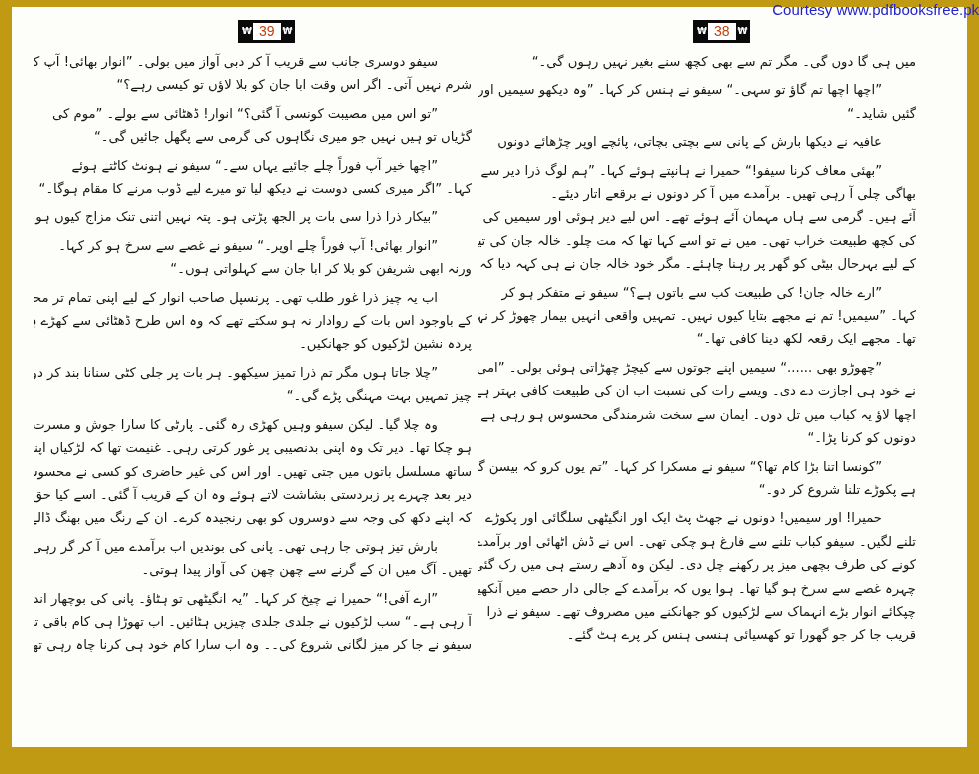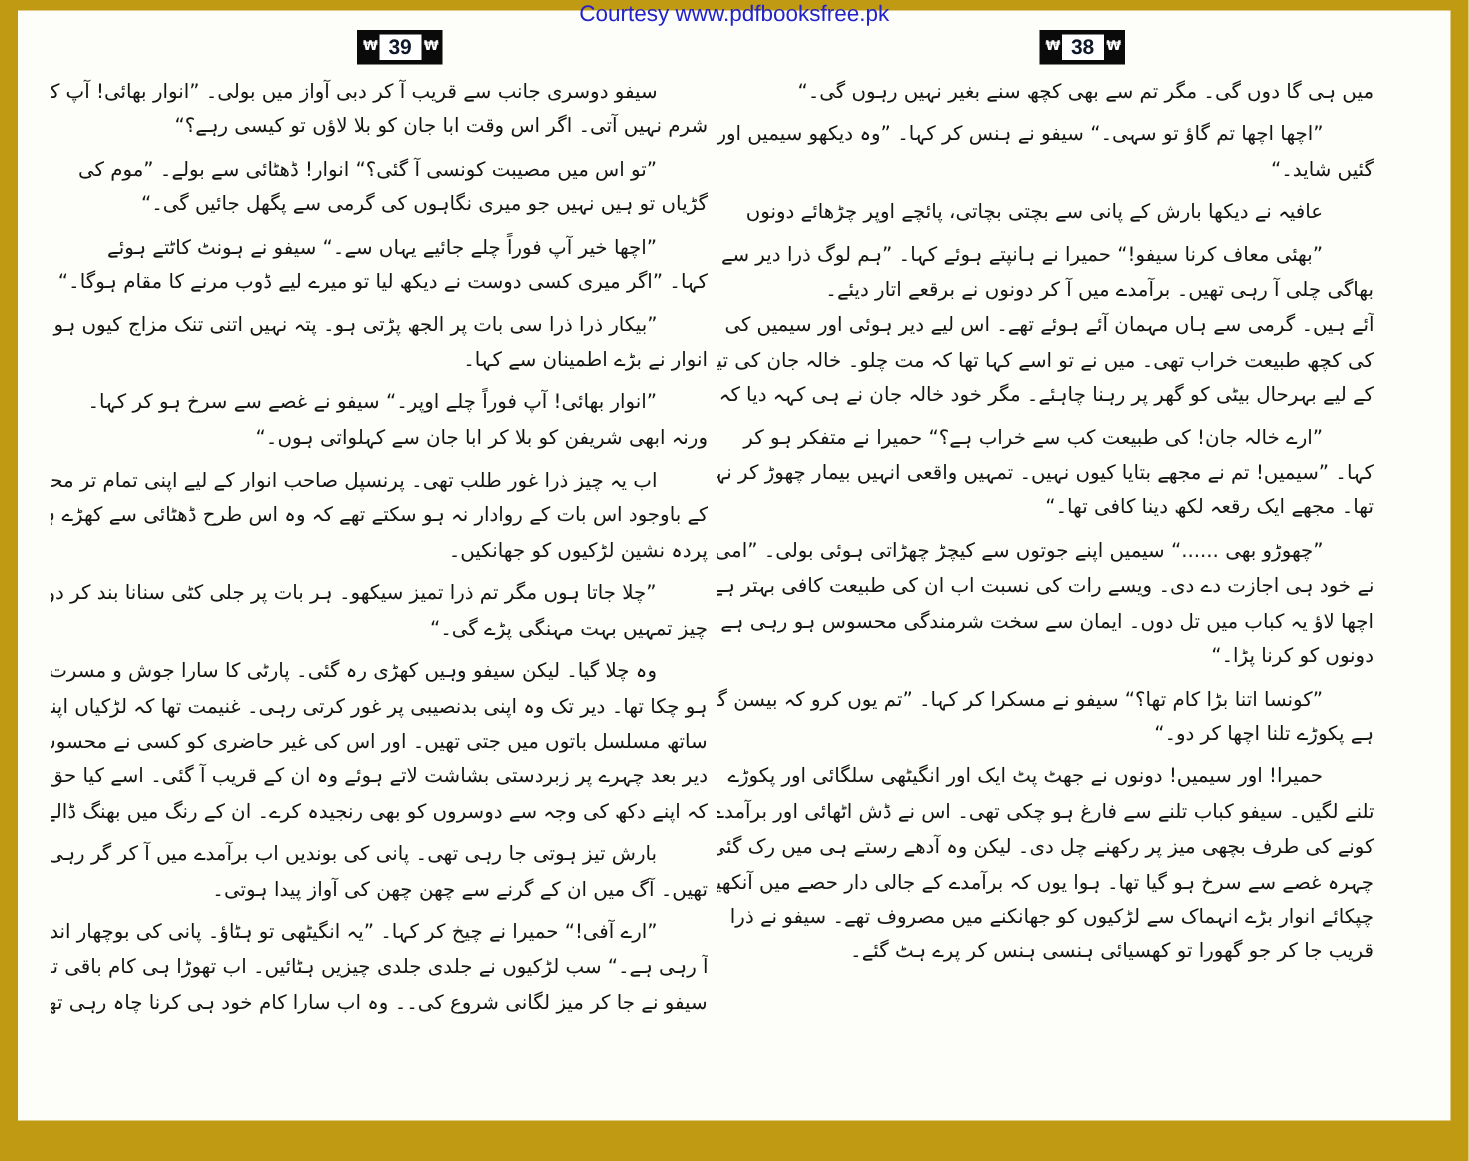"Courtesy www.pdfbooksfree.pk" .courtesy { text-align: center -> right }
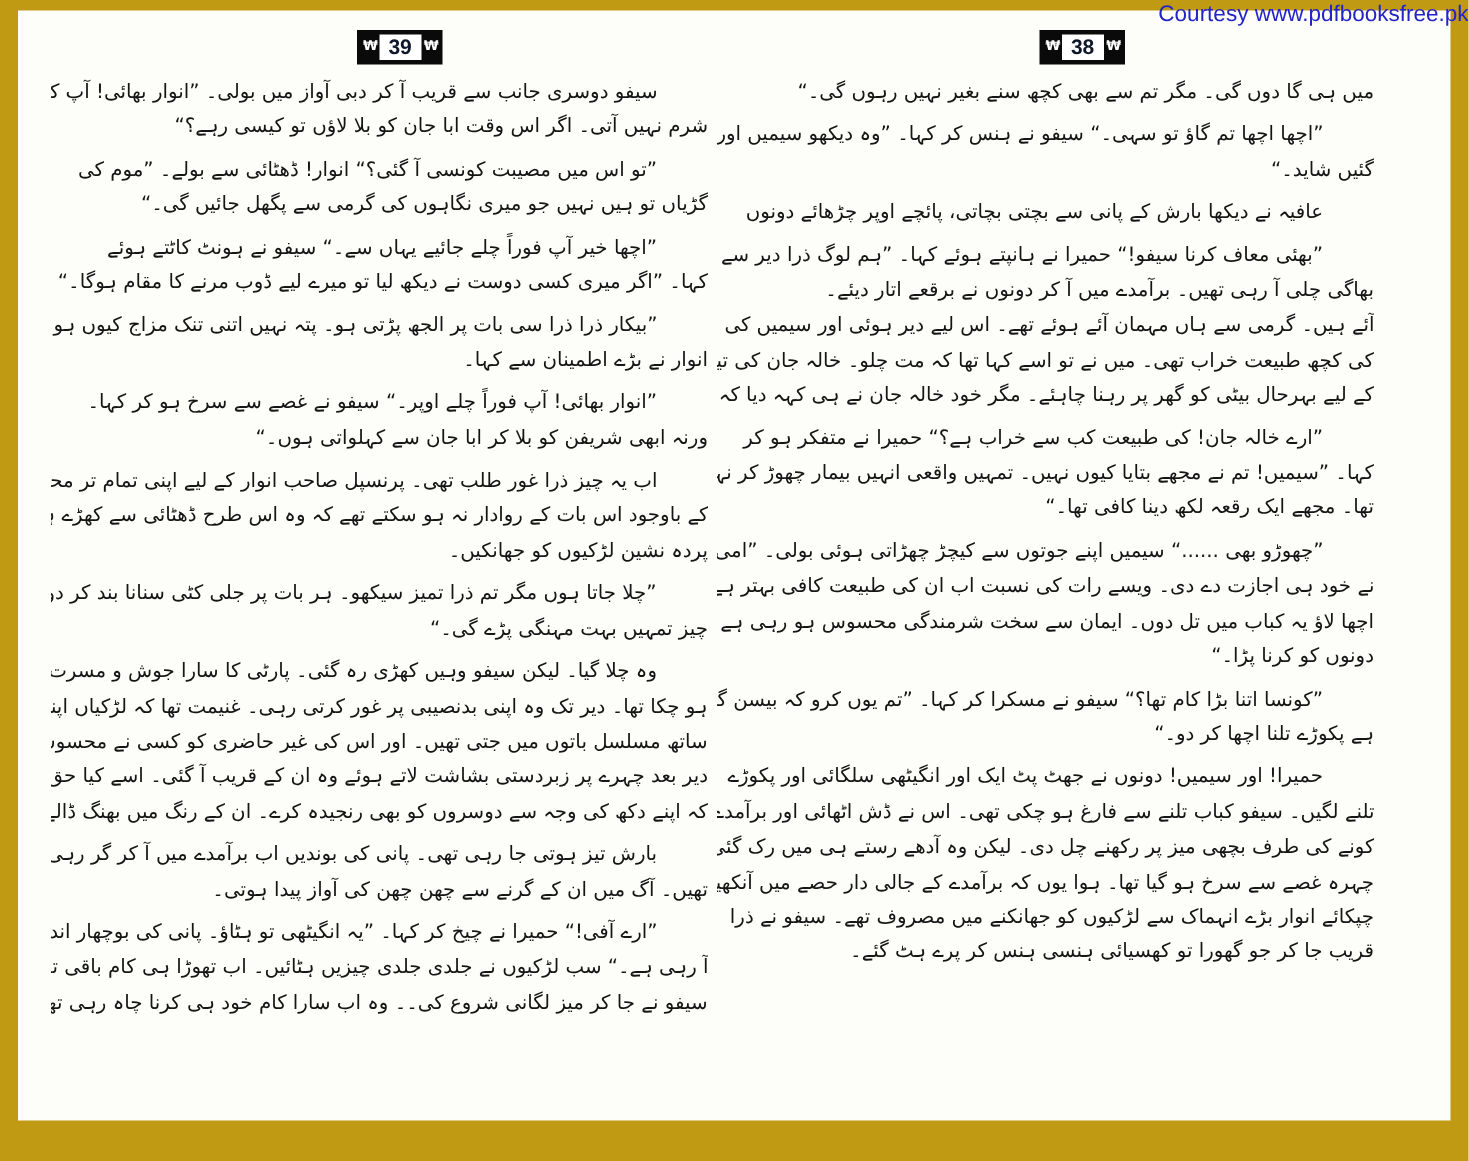"39" .badge .num { color: #0f172a -> #c2410c; font-weight: bold -> normal }
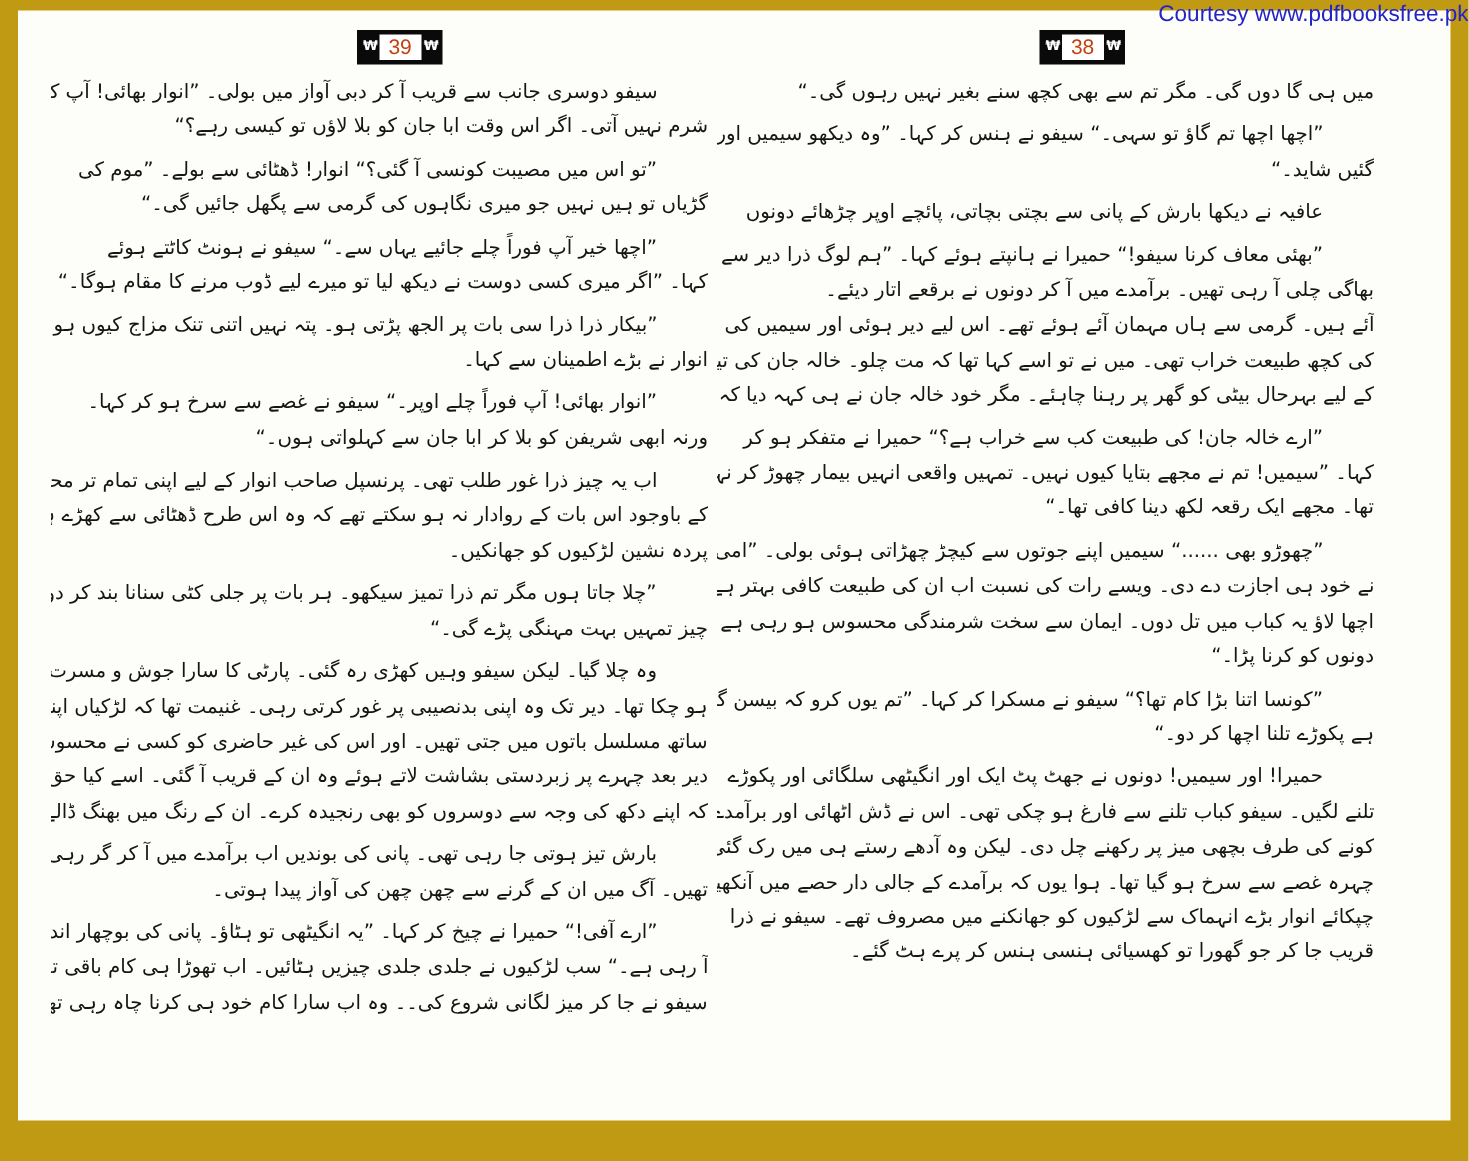"انوار نے بڑے اطمینان سے" div.line { html: <div>انوار نے بڑے اطمینان سے کہا۔</div> -> none }
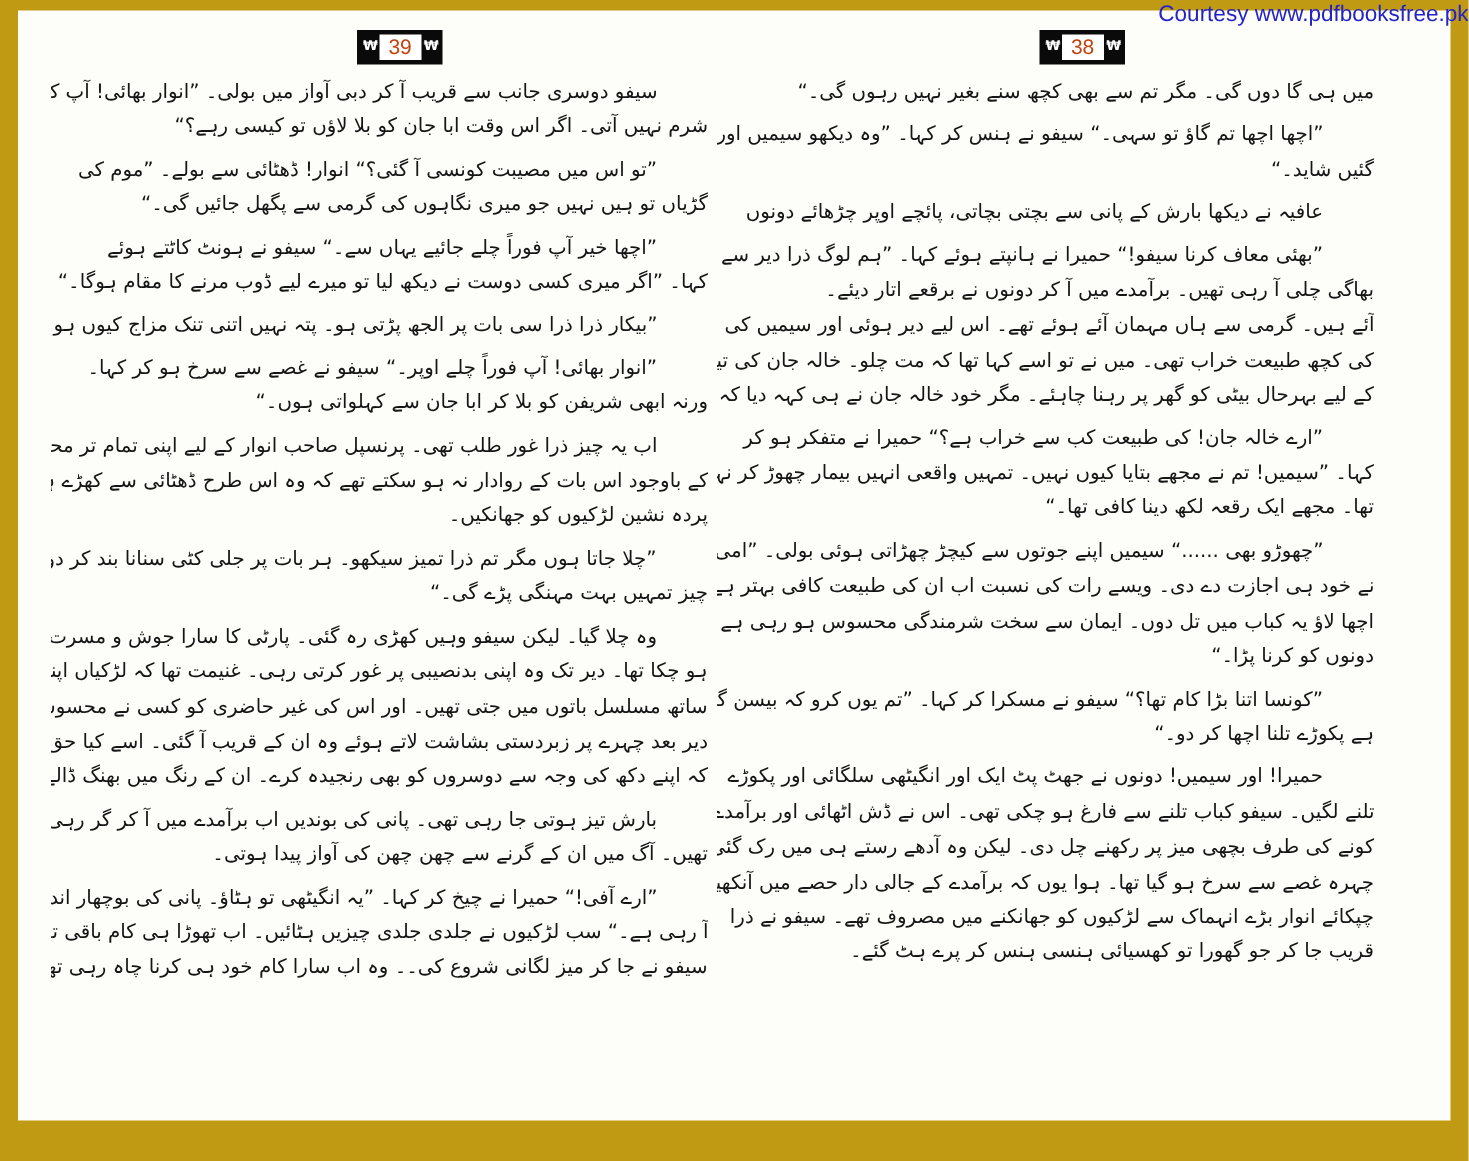"”ارے خالہ جان! کی طبیعت" div.line { text: خراب ہے؟“ حمیرا -> باتوں ہے؟“ سیفو }
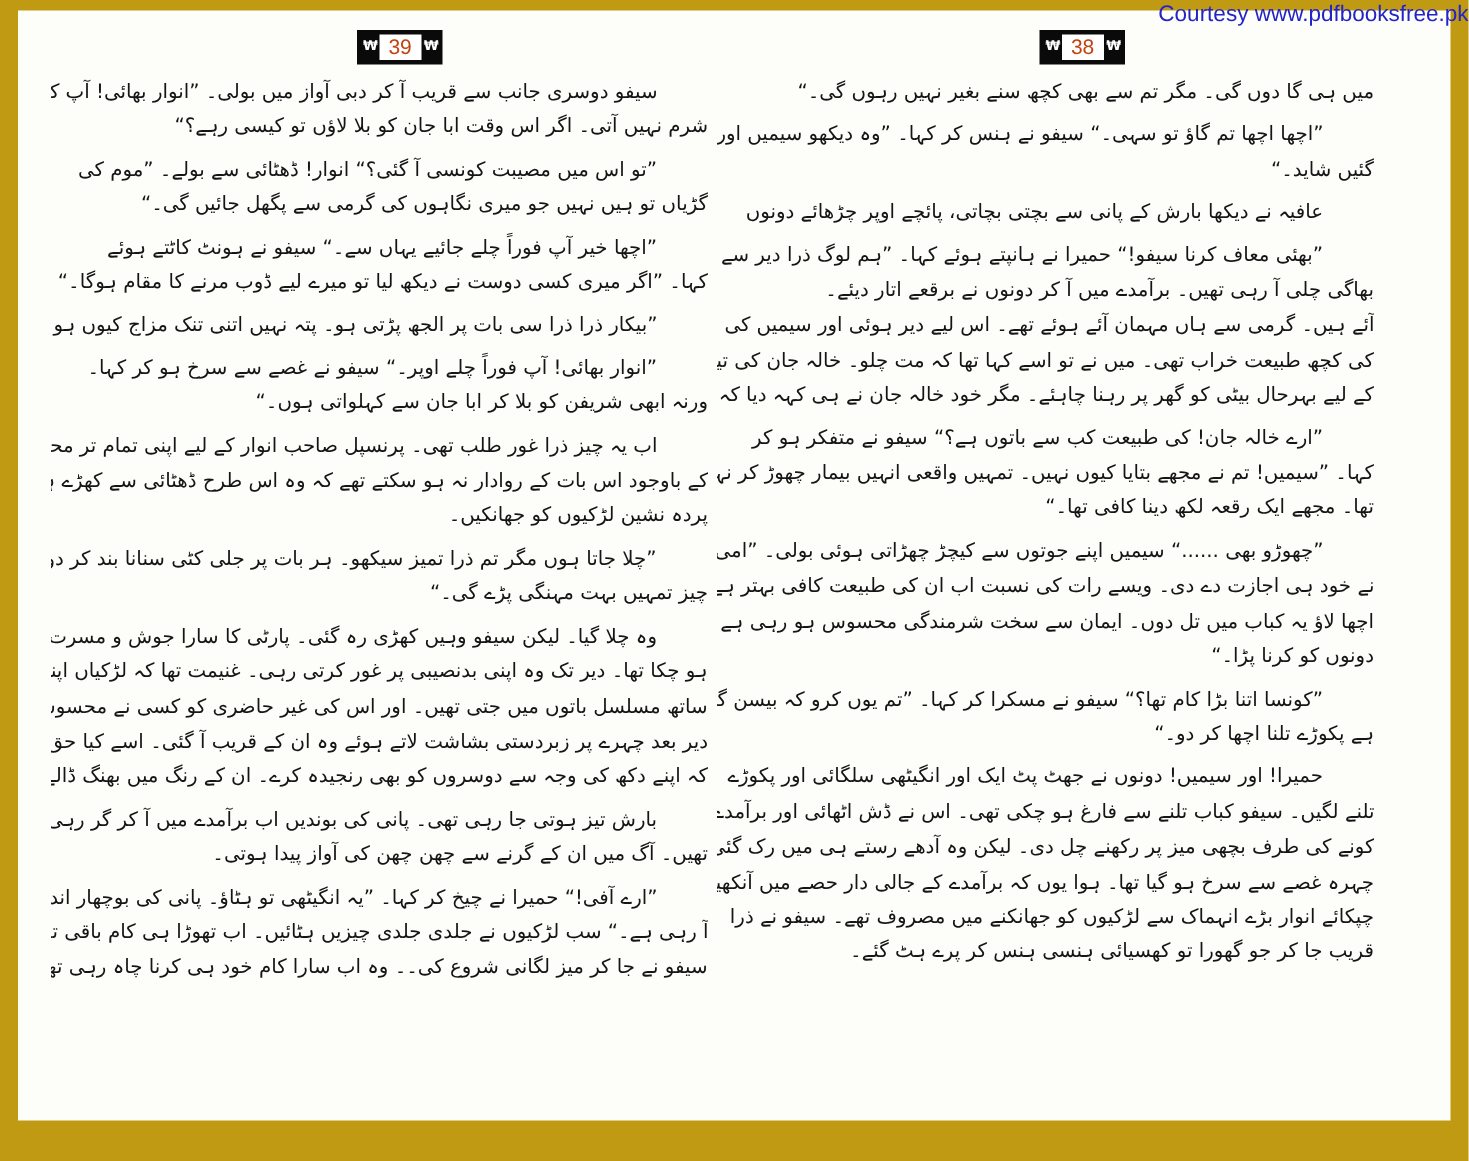"ہے پکوڑے تلنا اچھا کر" div.line { text: اچھا -> شروع }
